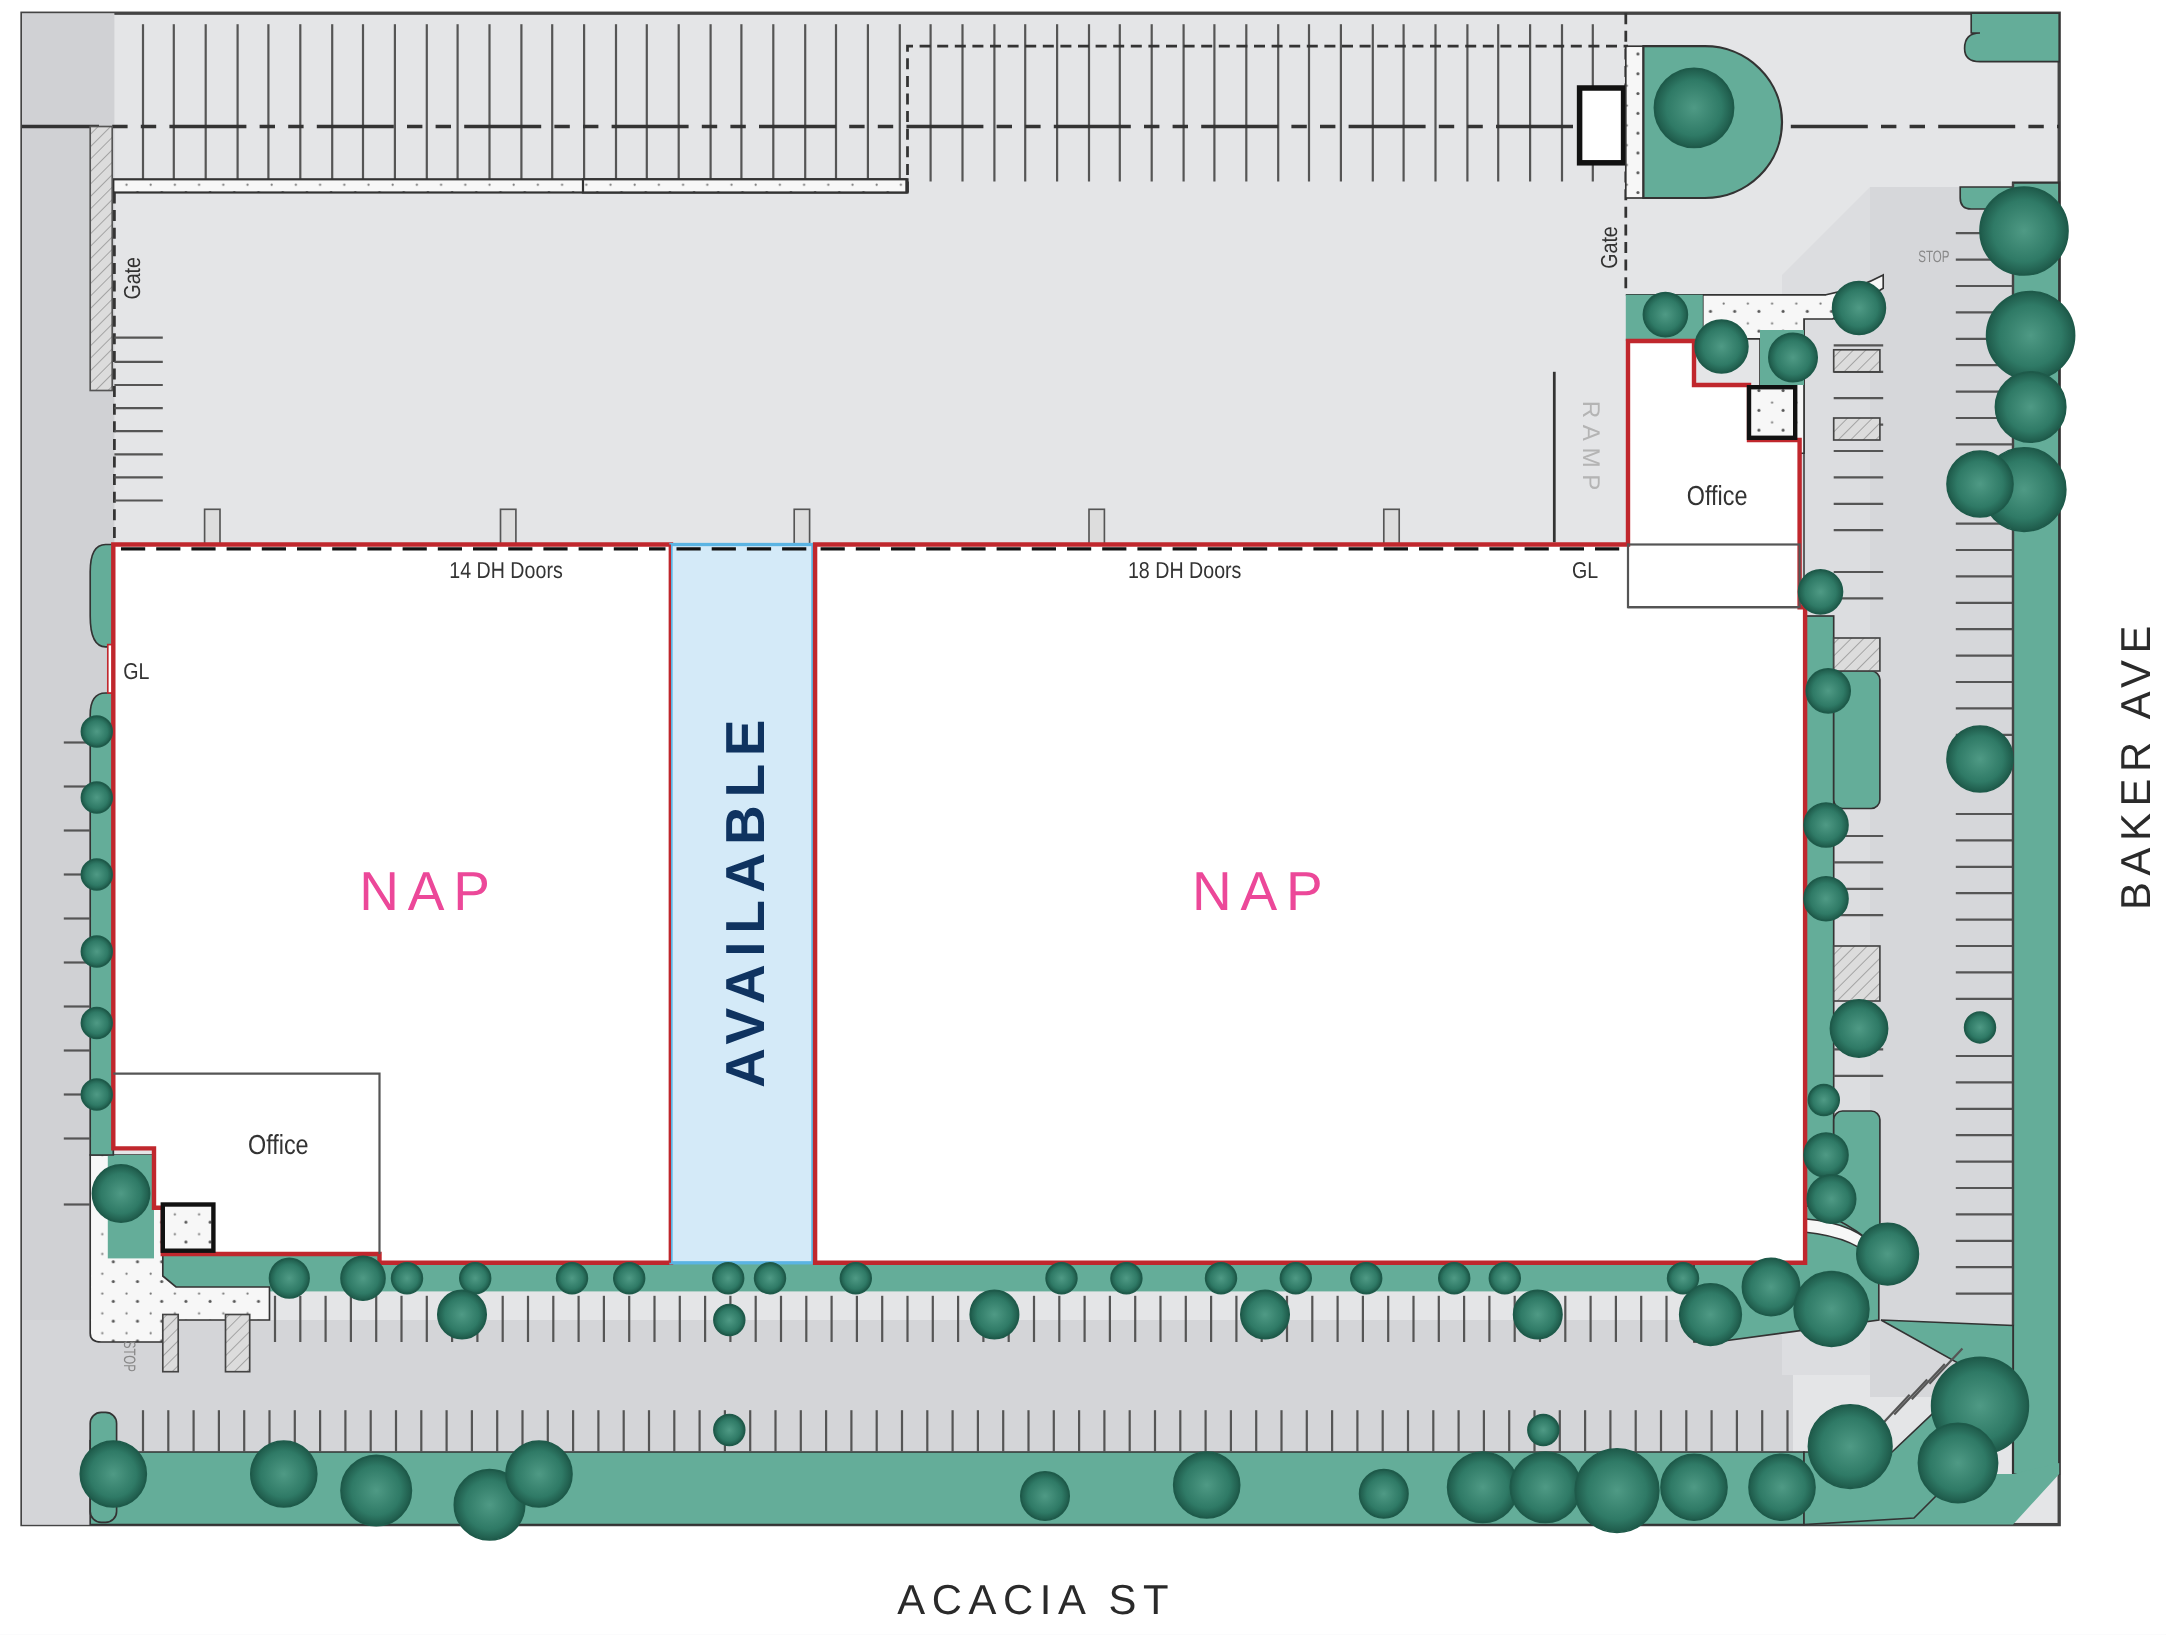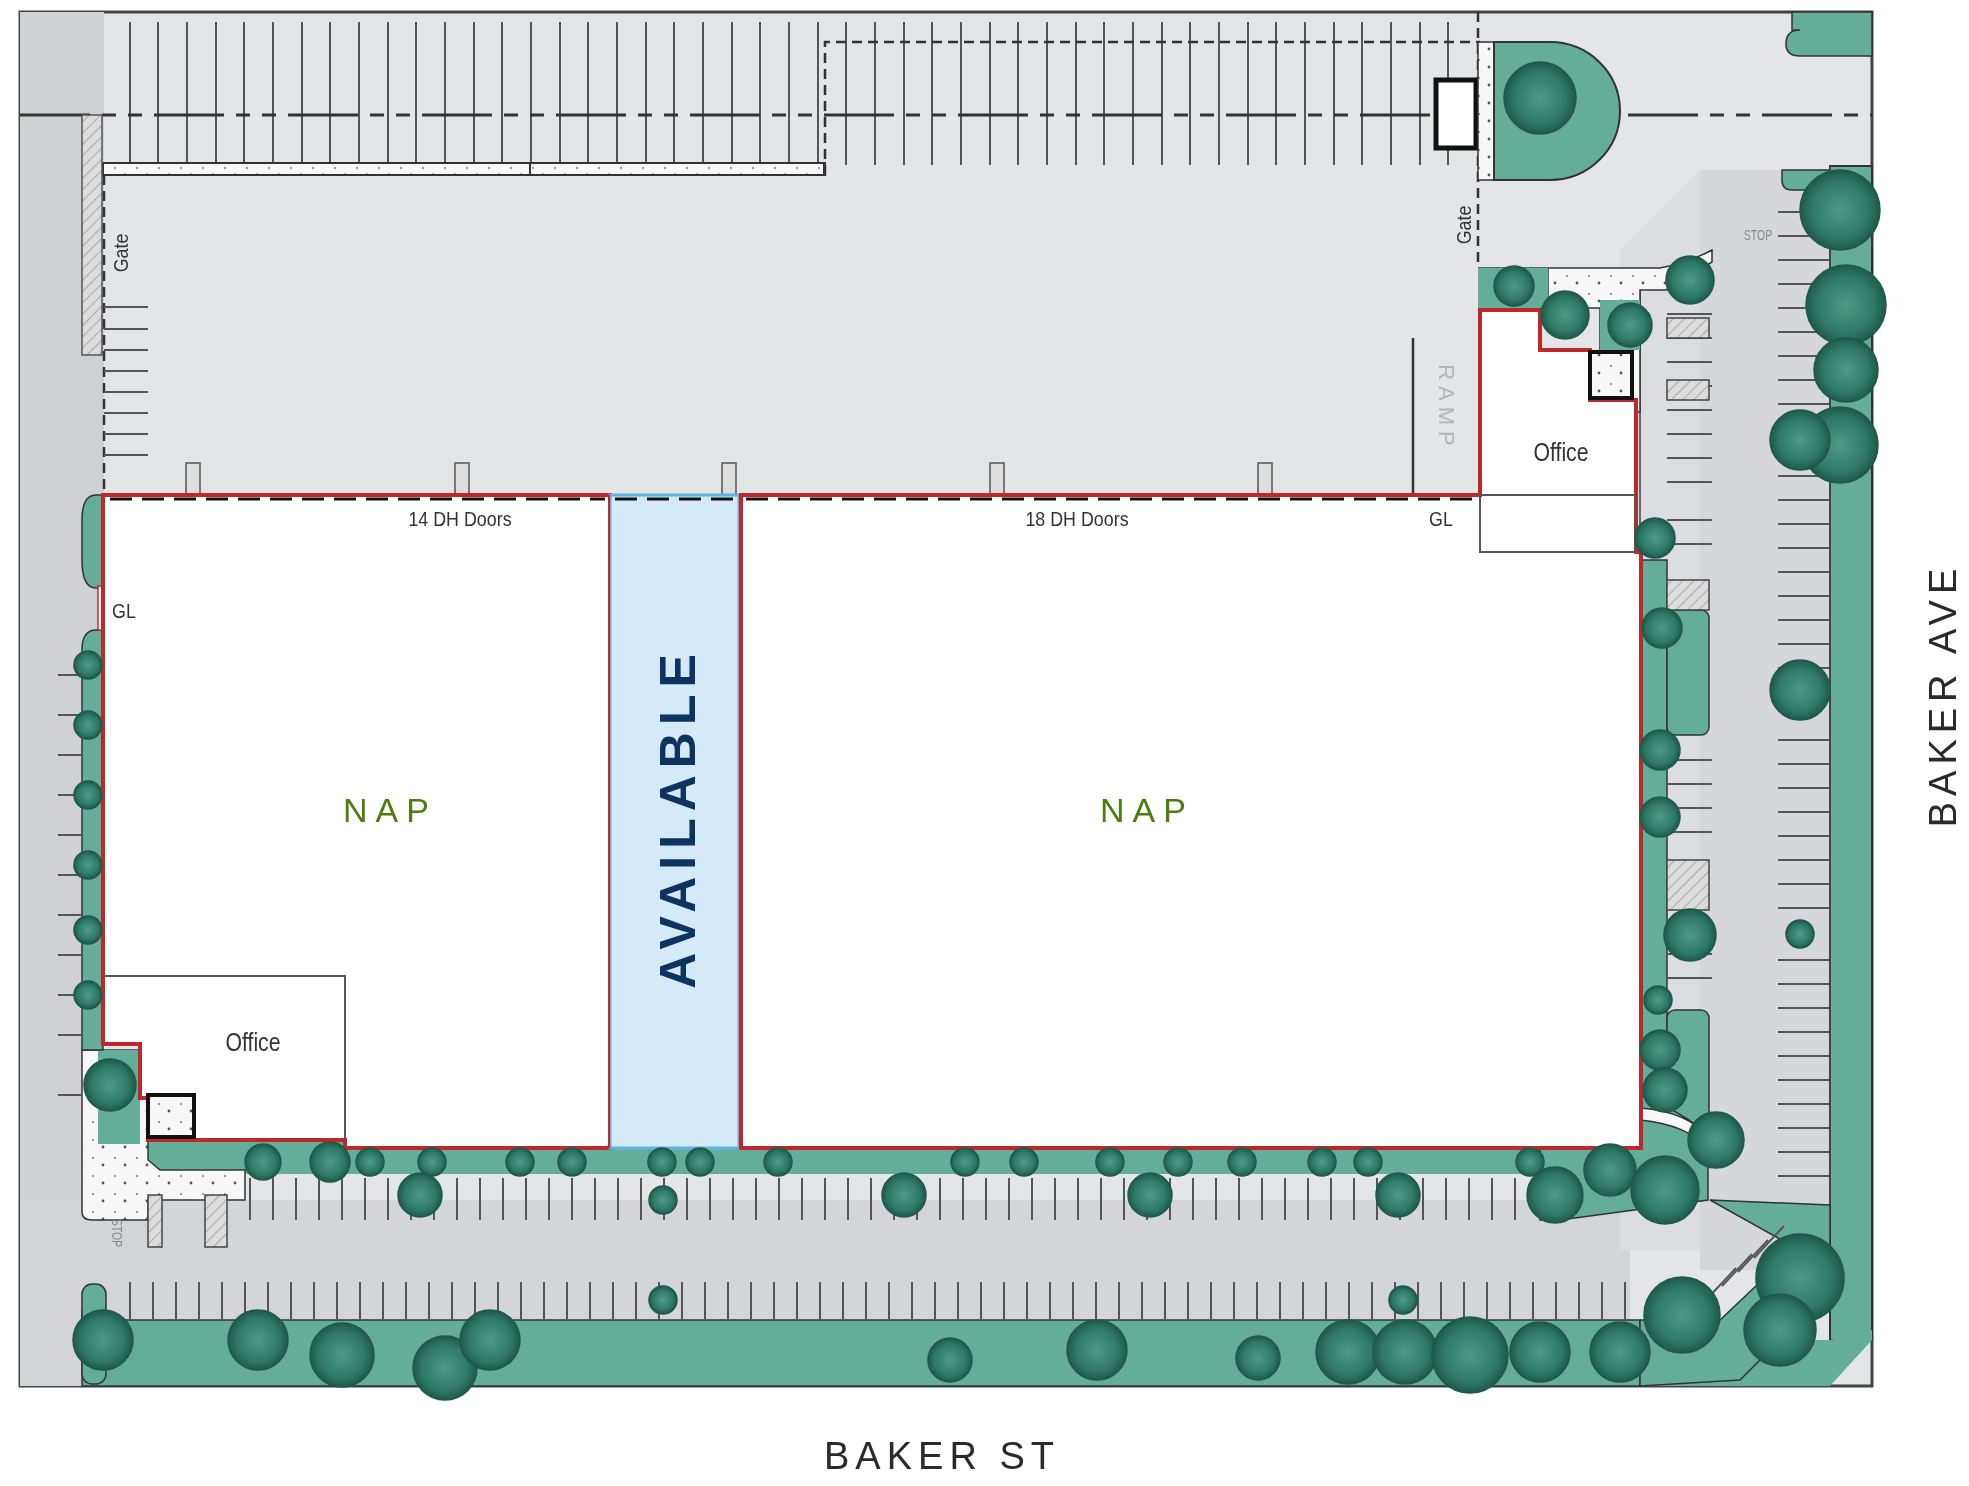"NAP" .nap { color: #4d7c0f -> #ec4899; font-size: 34px -> 50px }
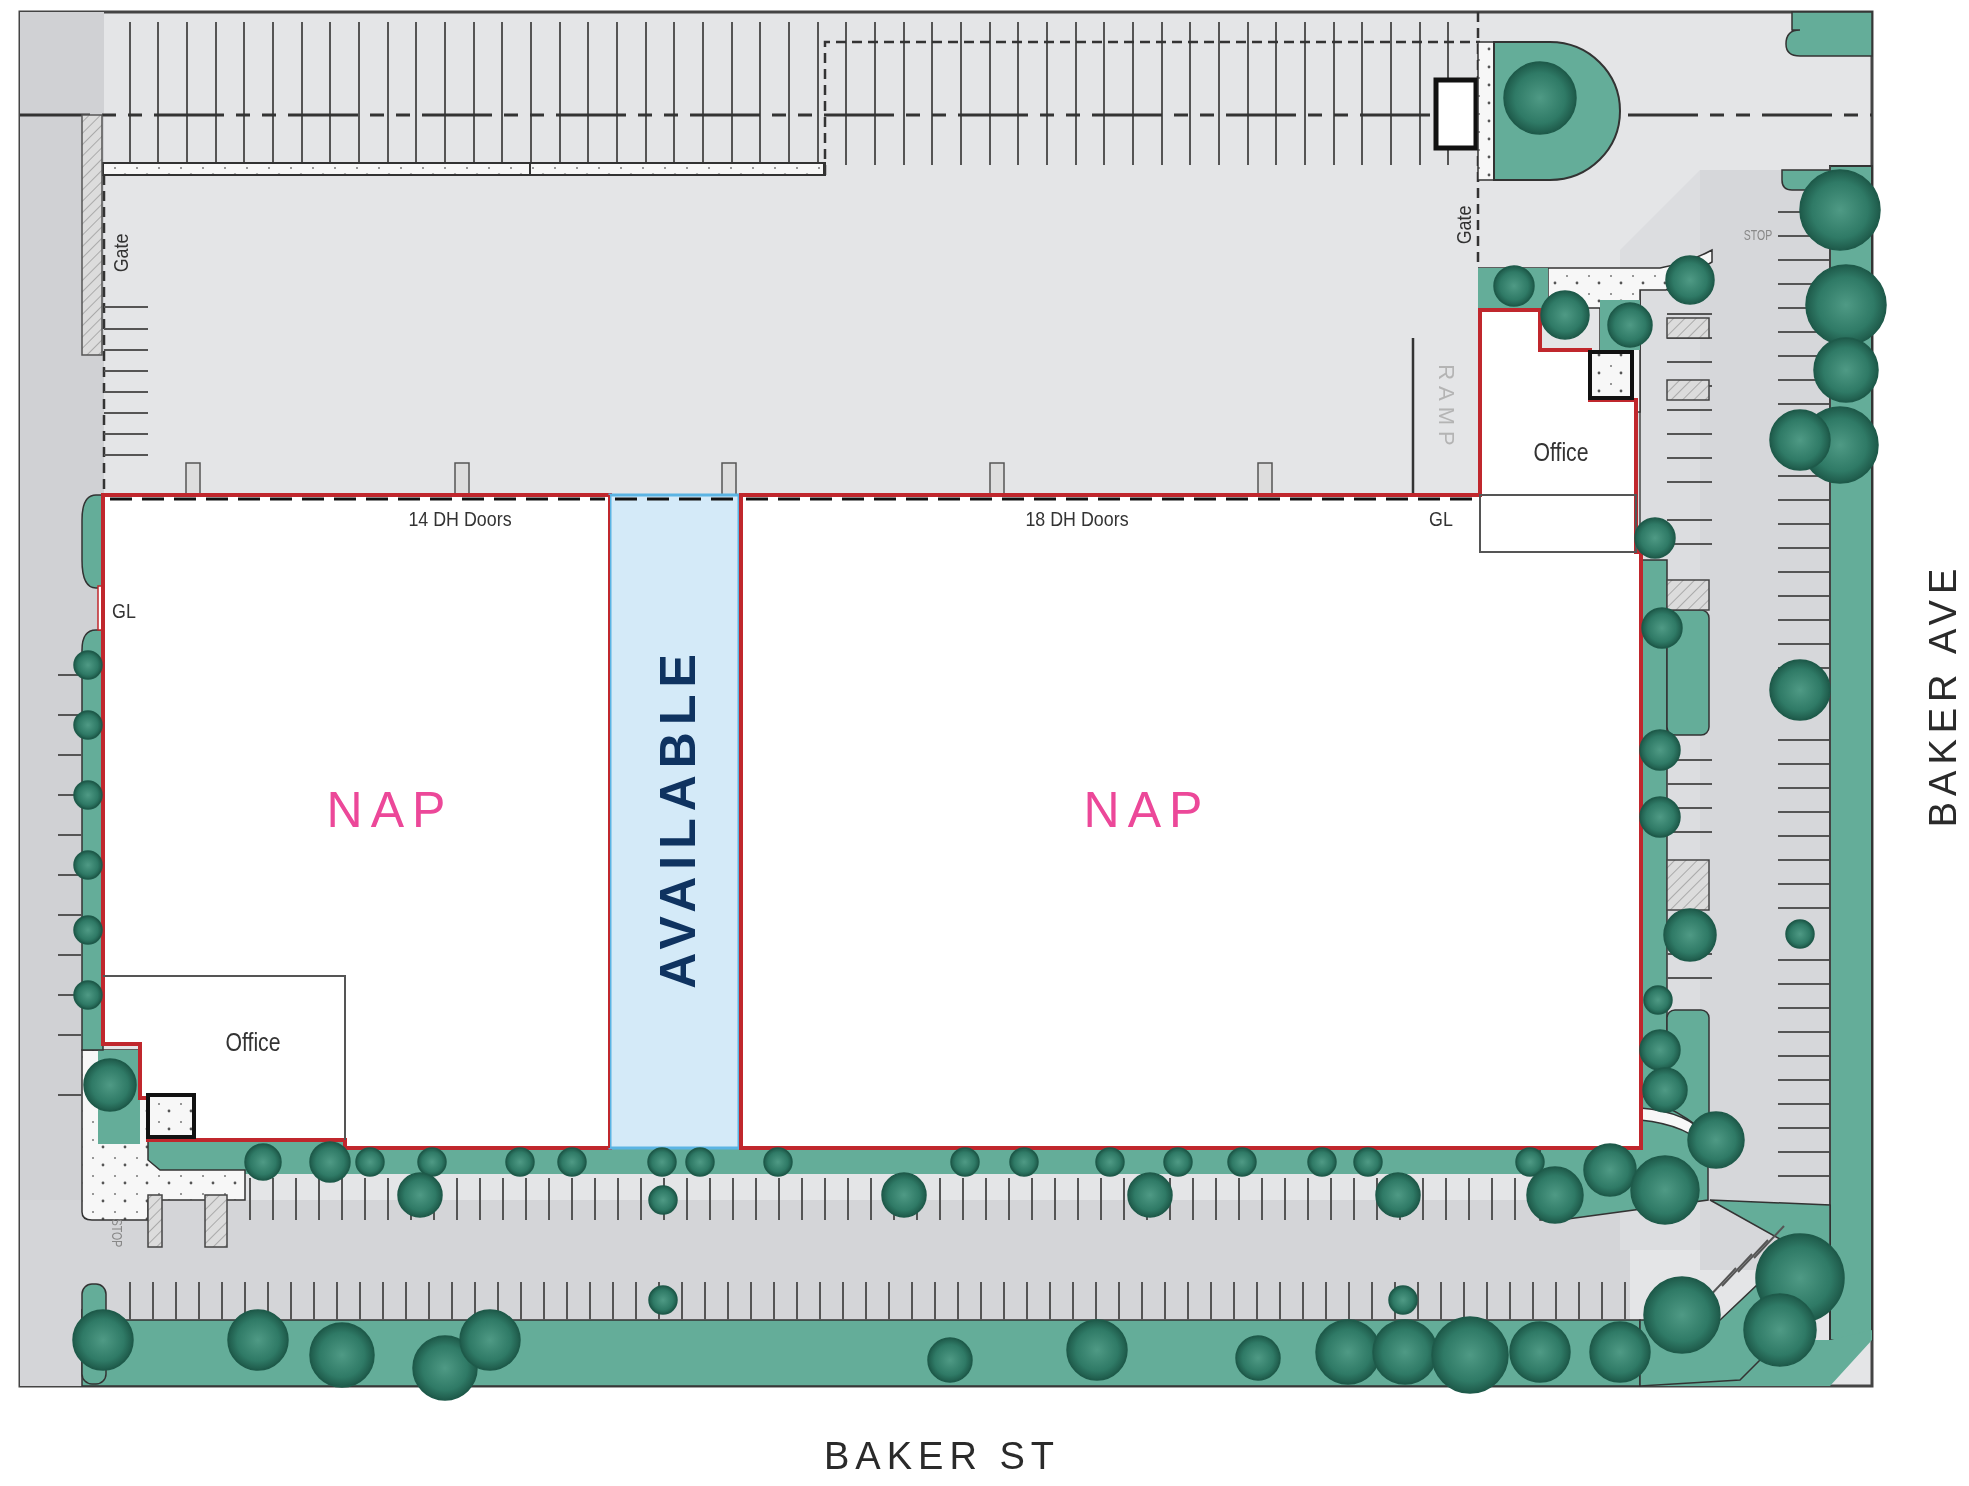"BAKER ST" div.lbl { text: BAKER -> ACACIA }
